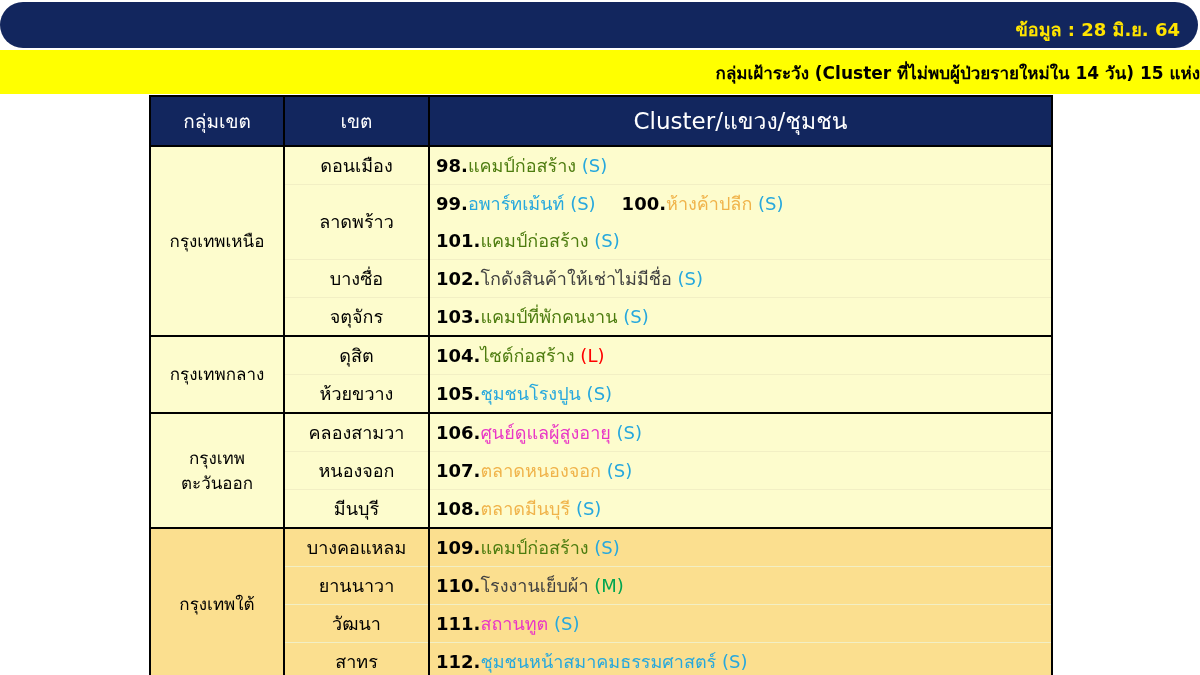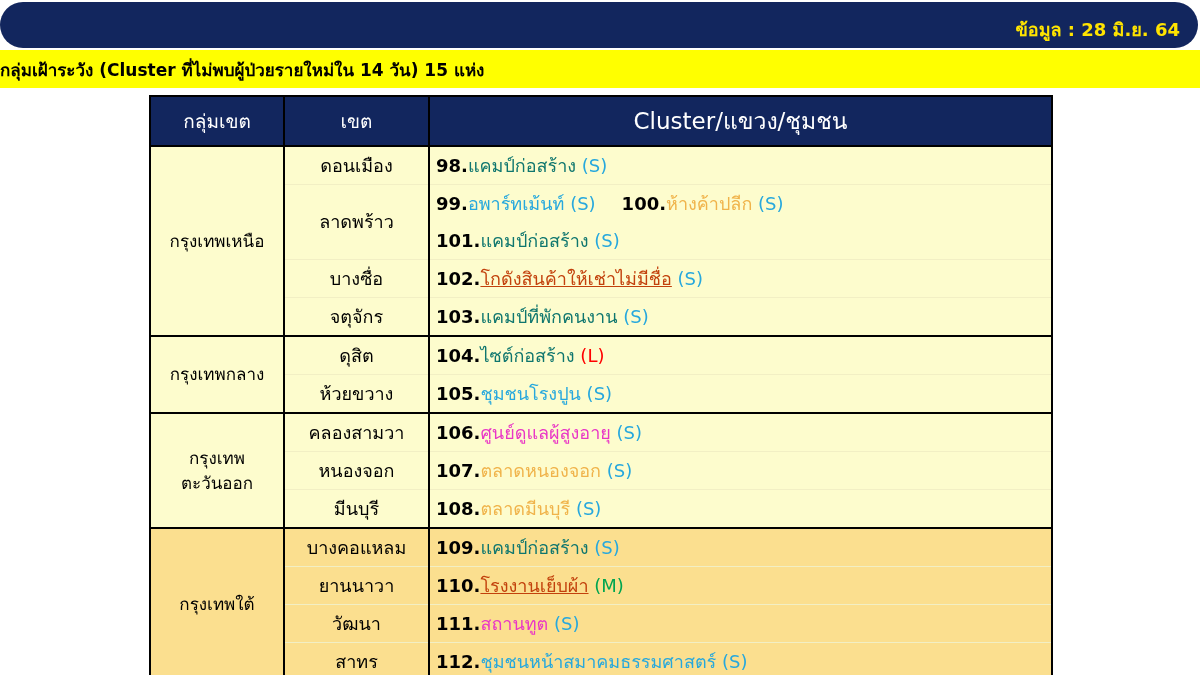"กลุ่มเฝ้าระวัง (Cluster" #subtitle-bar { height: 38px -> 44px; justify-content: flex-start -> flex-end }
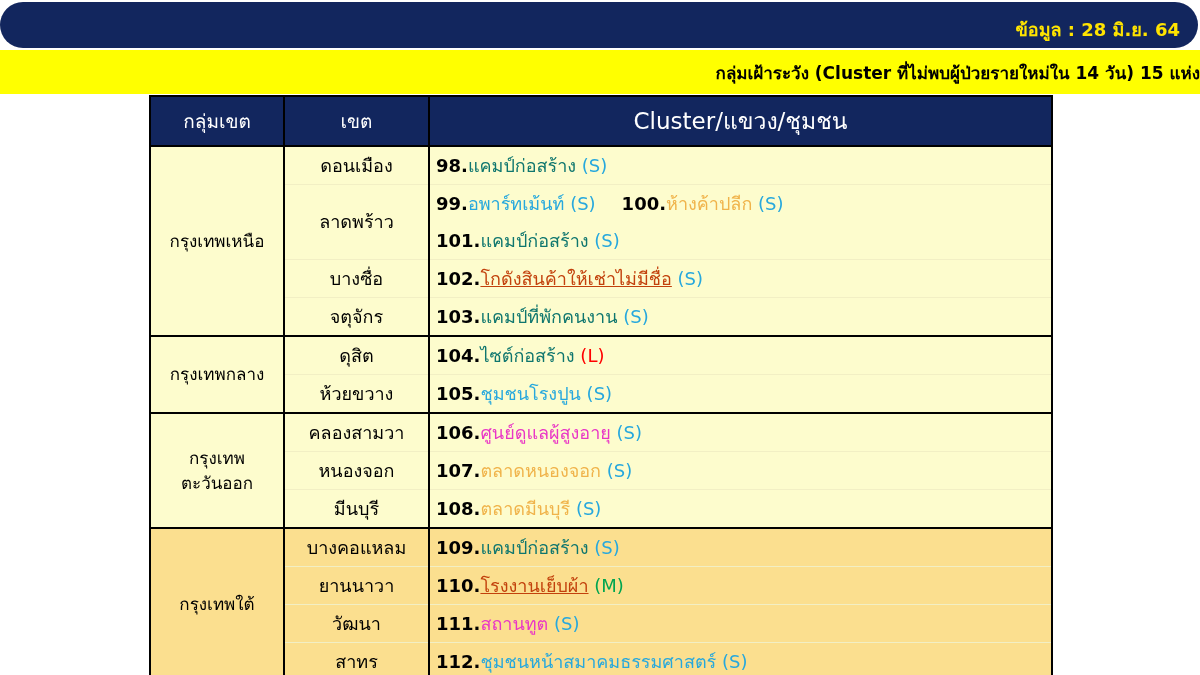"แคมป์ก่อสร้าง" .c-black { color: #0f766e -> #4d7c0f }
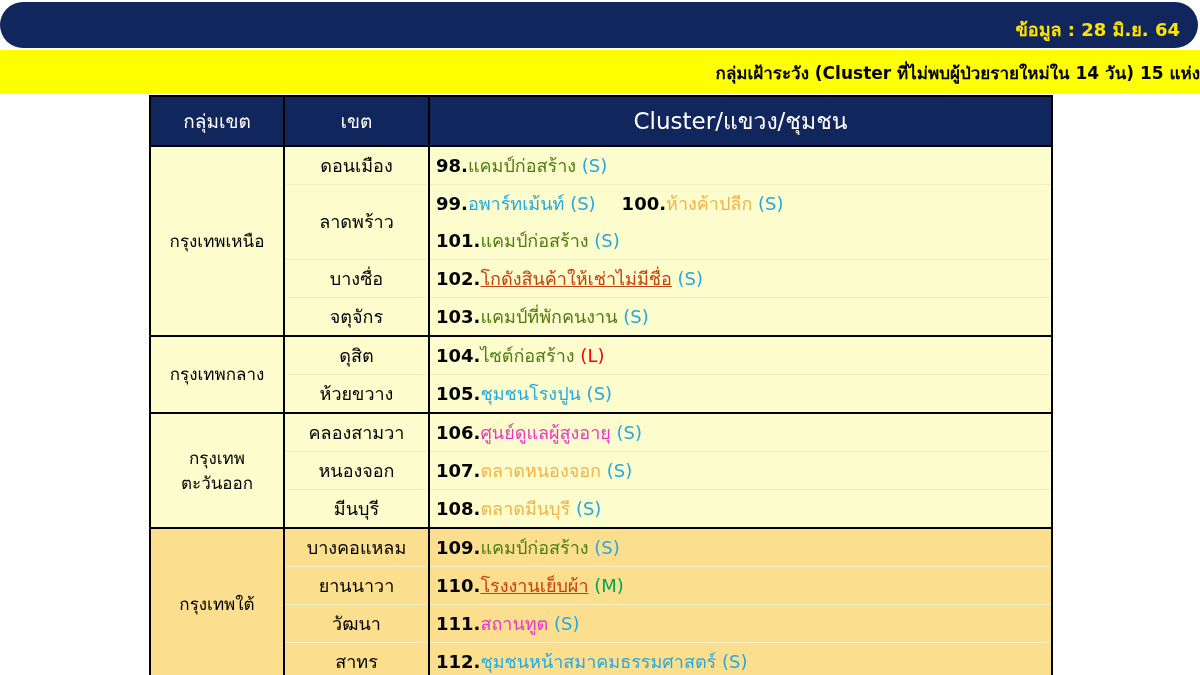"โกดังสินค้าให้เช่าไม่มีชื่อ" .c-orange { color: #c2410c -> #404040; text-decoration: underline -> none }
